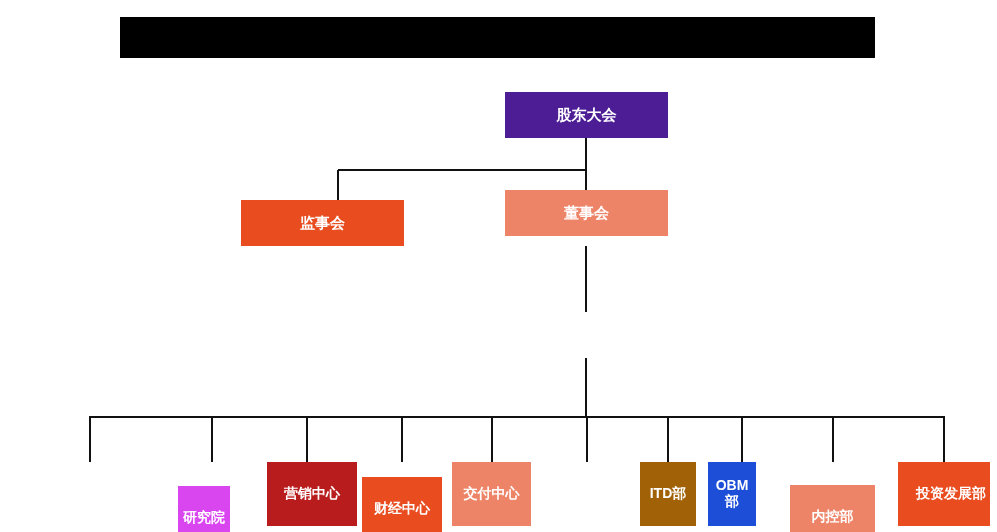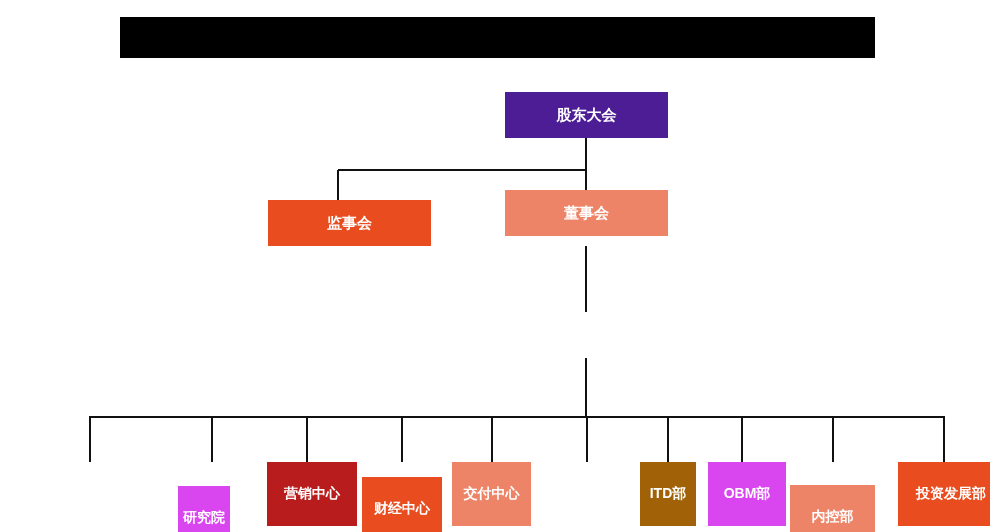"监事会" div.node { left: 268px -> 241px }
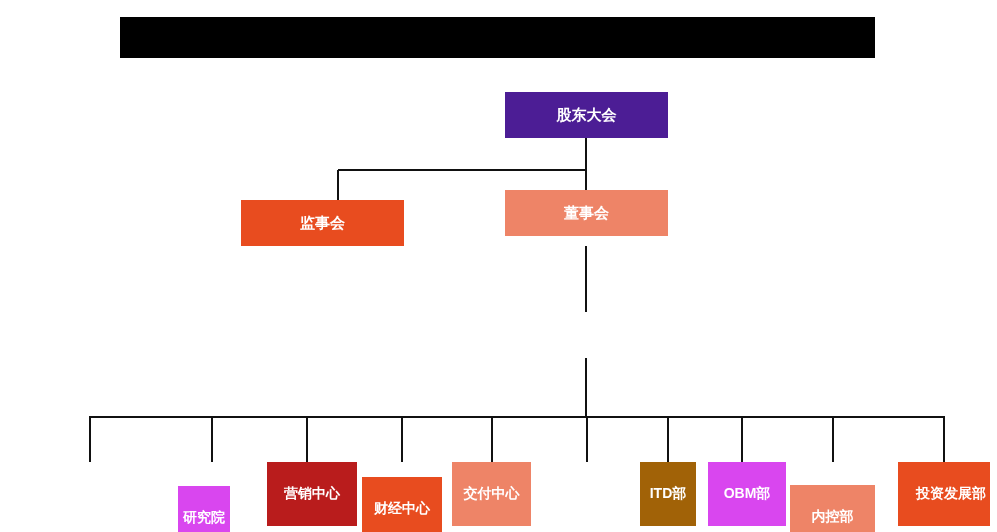"OBM部" div.node { background-color: #d946ef -> #1d4ed8; width: 78px -> 48px }
